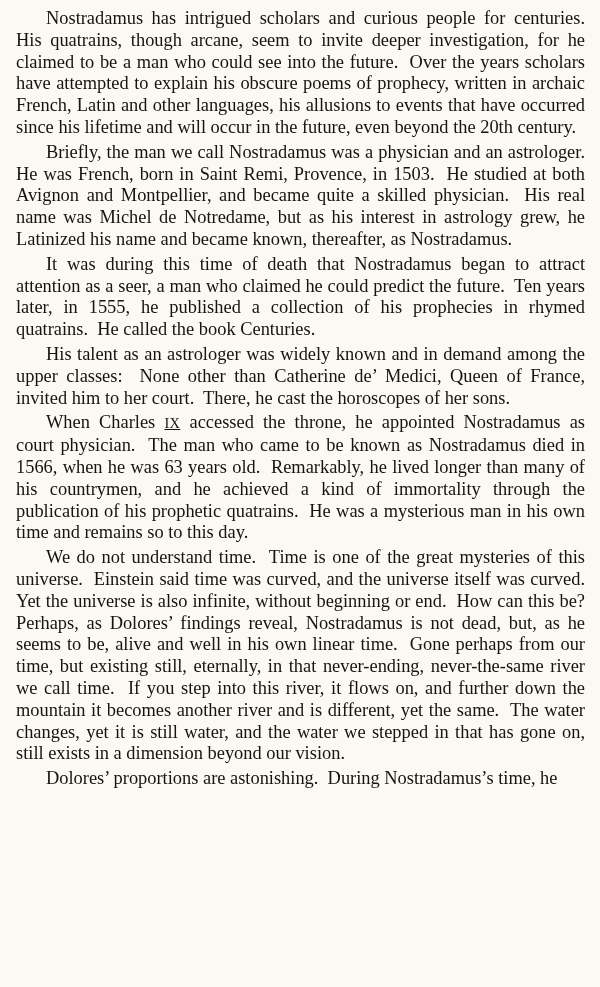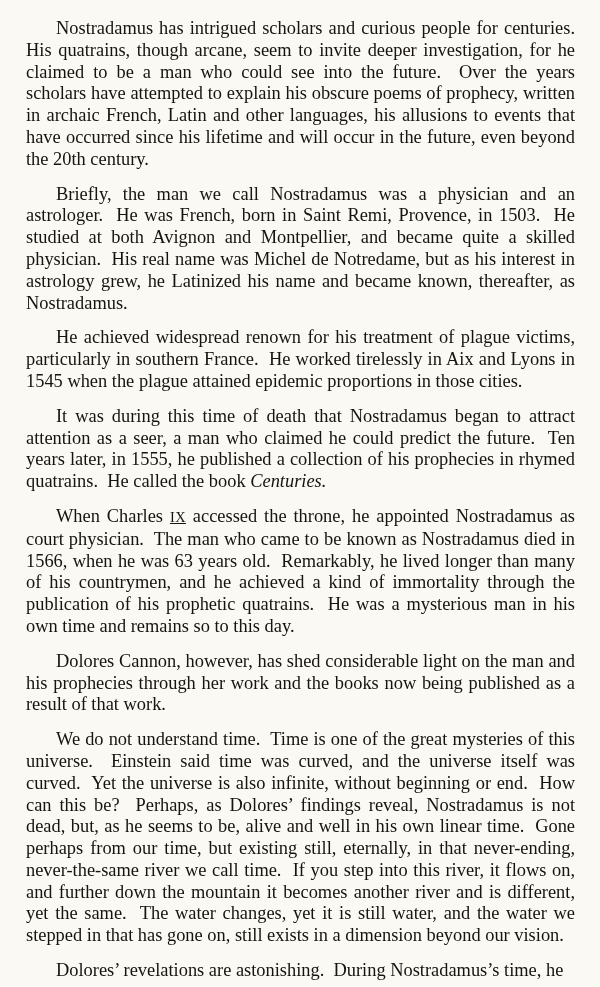"Nostradamus has intrigued scholars and" .para { margin: 13px -> 3px }
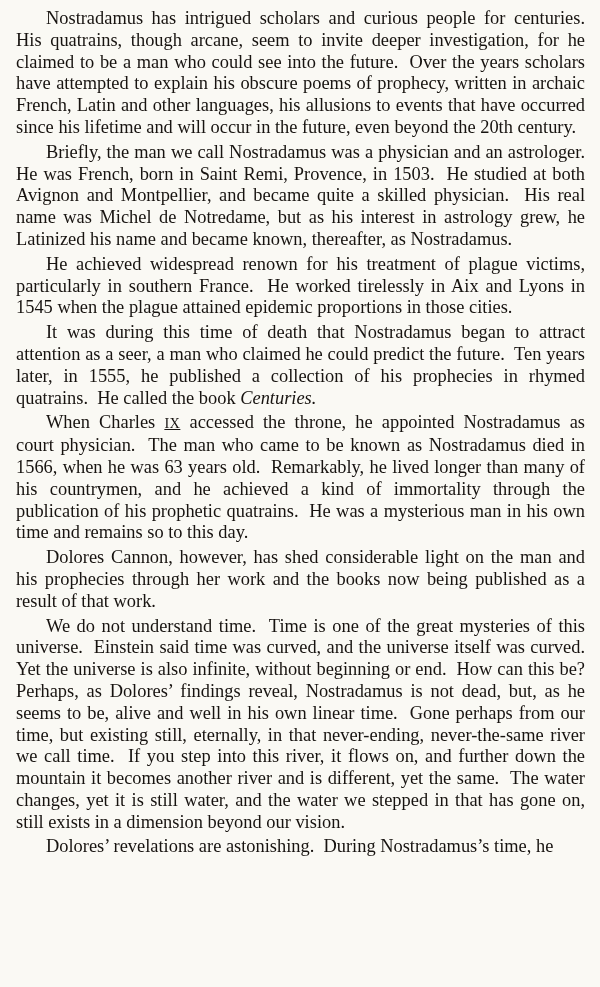"He achieved widespread renown for" p.para { html: <p><span>He achieved widespread renown for his treatment of plague victims, particularly in southern France. He worked tirelessly in Aix and Lyons in 1545 when the plague attained epidemic proportions in those cities.</span></p> -> none }
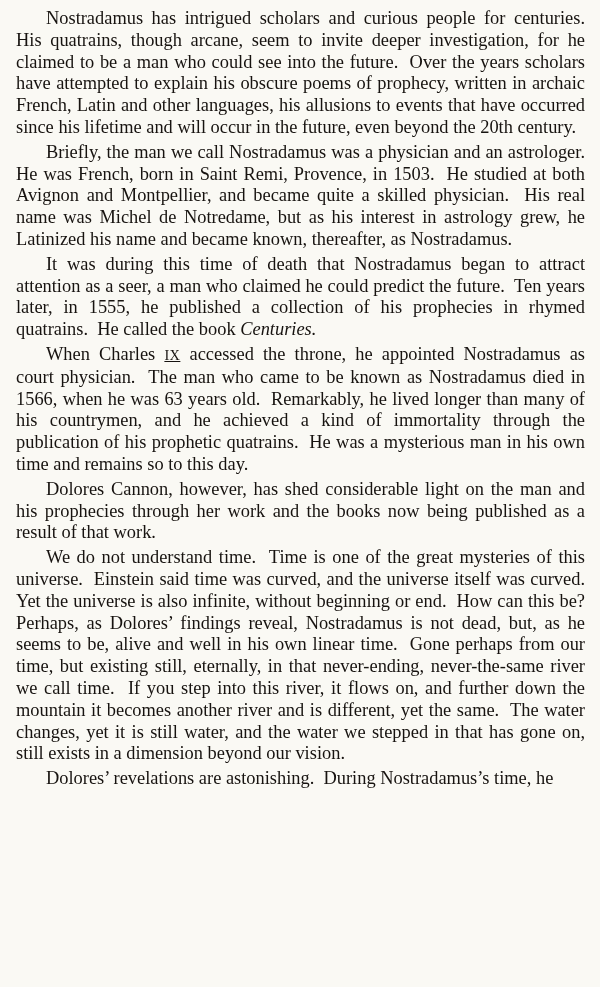"Centuries." .run.italic { font-style: italic -> none }
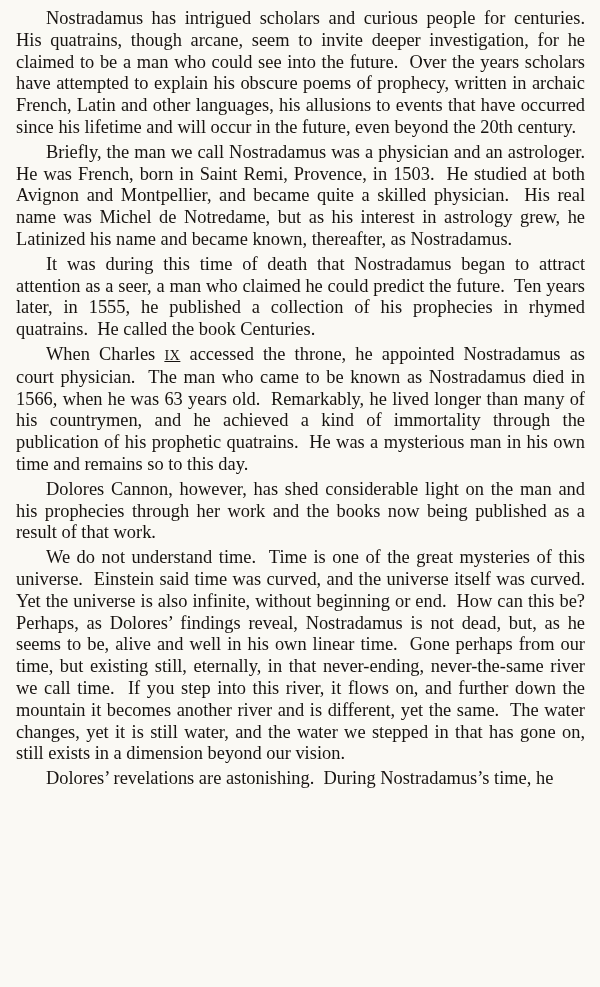"His talent as an astrologer" p.para { html: none -> <p><span>His talent as an astrologer was widely known and in demand among the upper classes: None other than Catherine de’ Medici, Queen of France, invited him to her court. There, he cast the horoscopes of her sons.</span></p> }
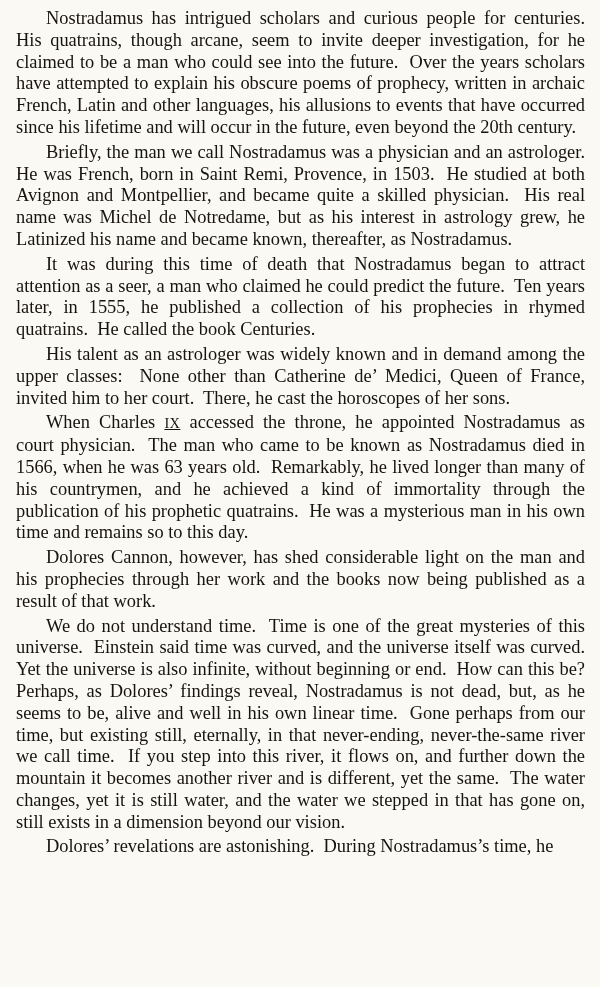"Dolores Cannon, however, has shed" p.para { html: <p><span>Dolores Cannon, however, has shed considerable light on the man and his prophecies through her work and the books now being published as a result of that work.</span></p> -> none }
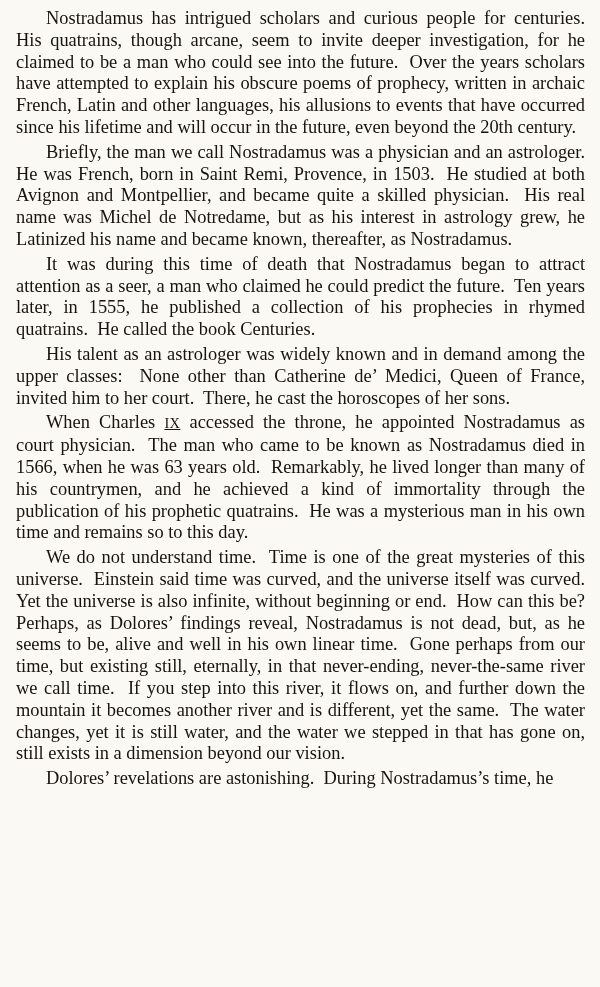"Dolores’ revelations are astonishing." span.run { text: revelations -> proportions }
